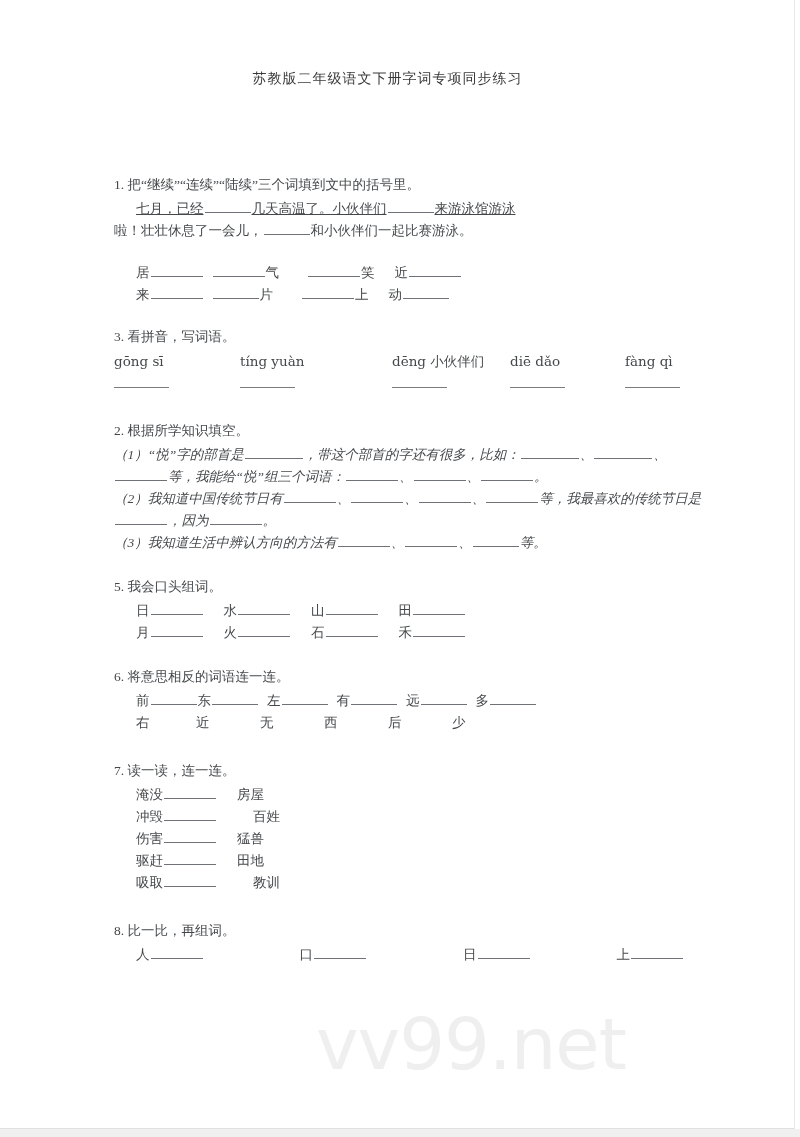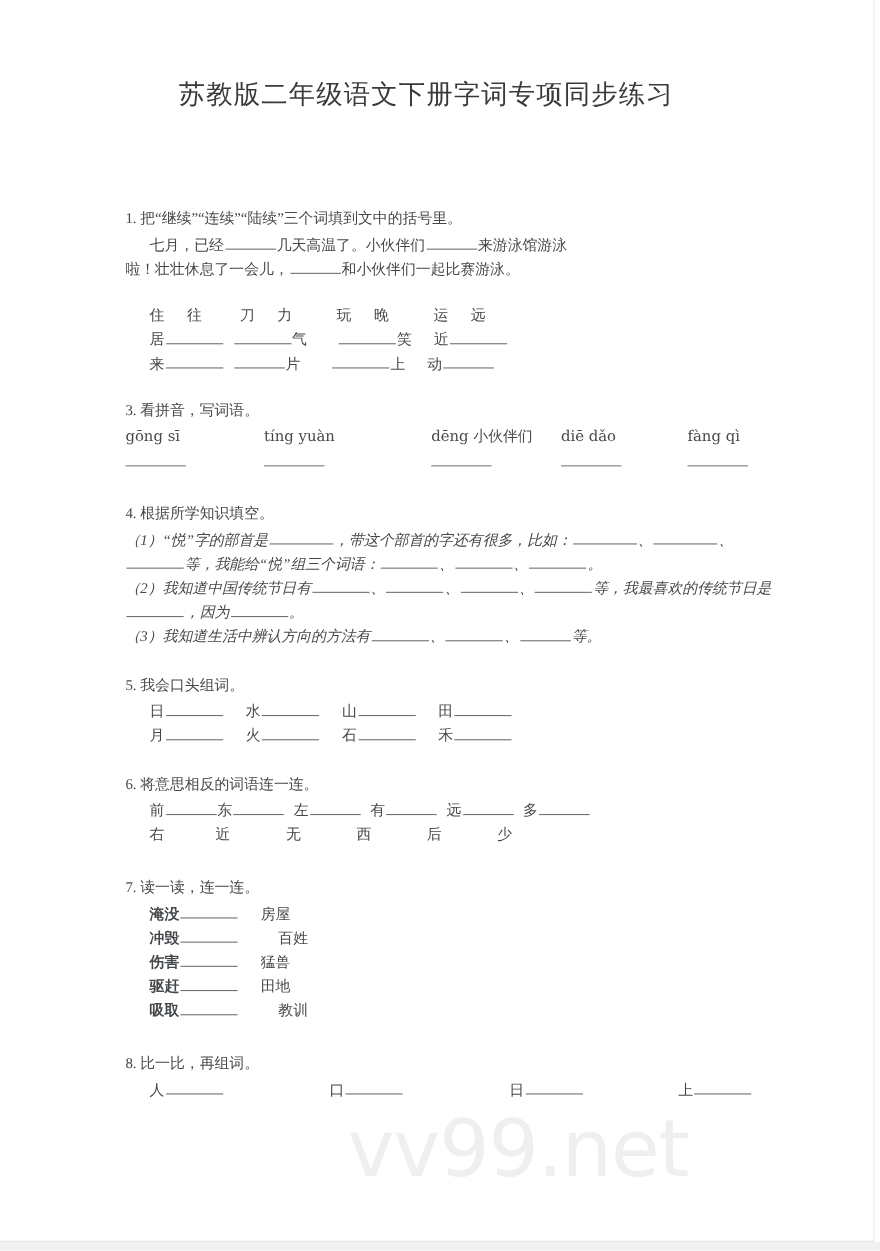"苏教版二年级语文下册字词专项同步练习" .doc-title { font-size: 24px -> 14px }
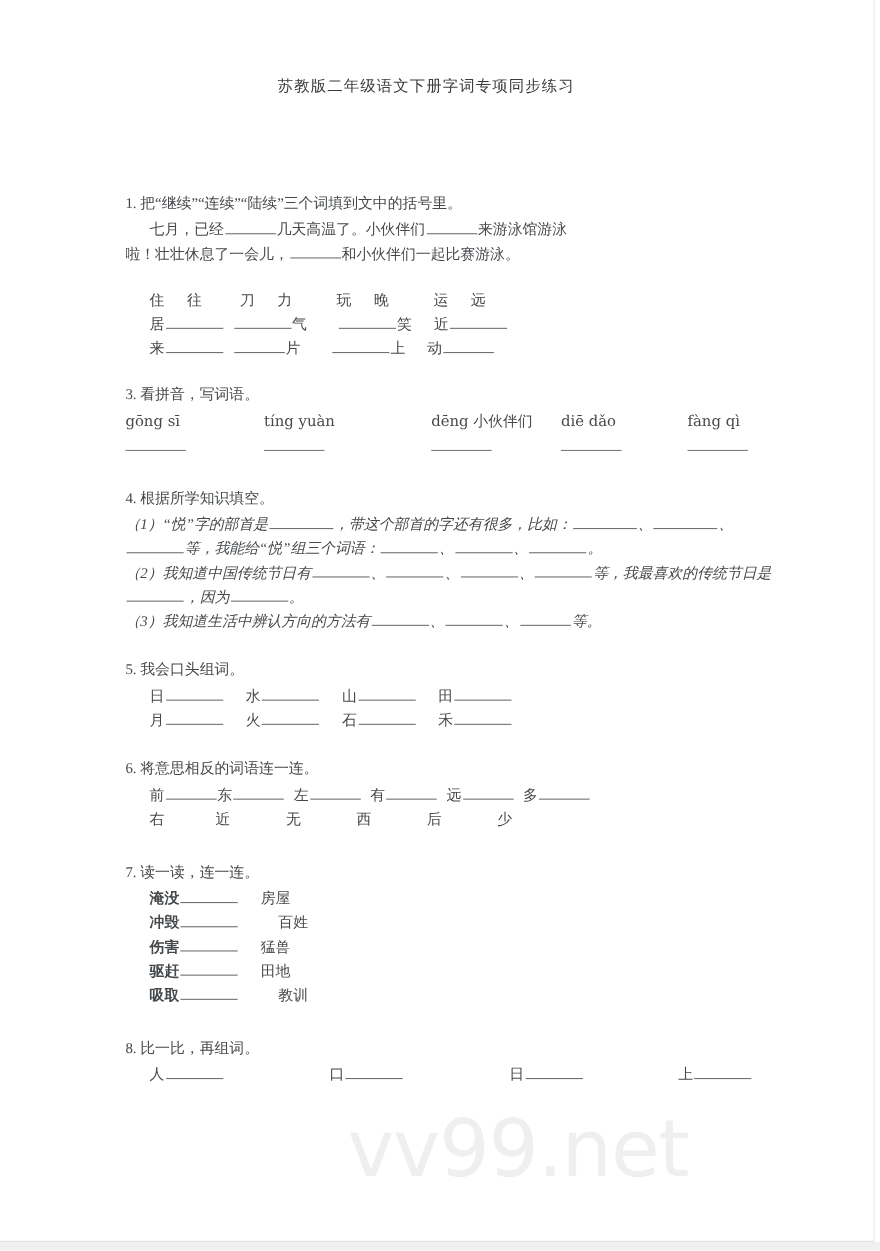"七月，已经 几天高温了。小伙伴们 来游泳馆游泳" .ex1-l2 { text-decoration: none -> underline }
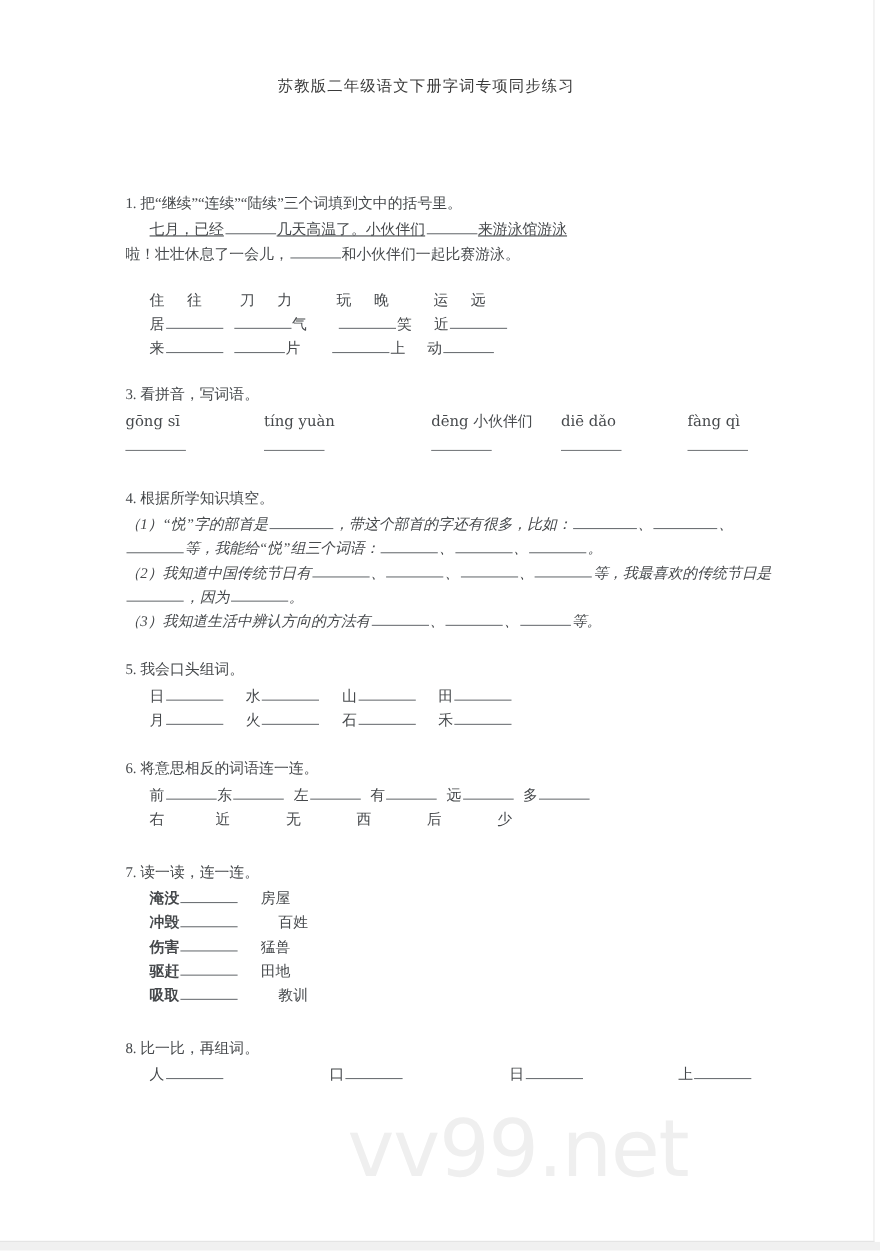"住 往 刀 力 玩" div.ln { html: <div> <span></span><span>住</span><span>往</span><span></span><span>刀</span><span>力</span><span></span><span>玩</span><span>晚</span><span></span><span>运</span><span>远</span> </div> -> none }
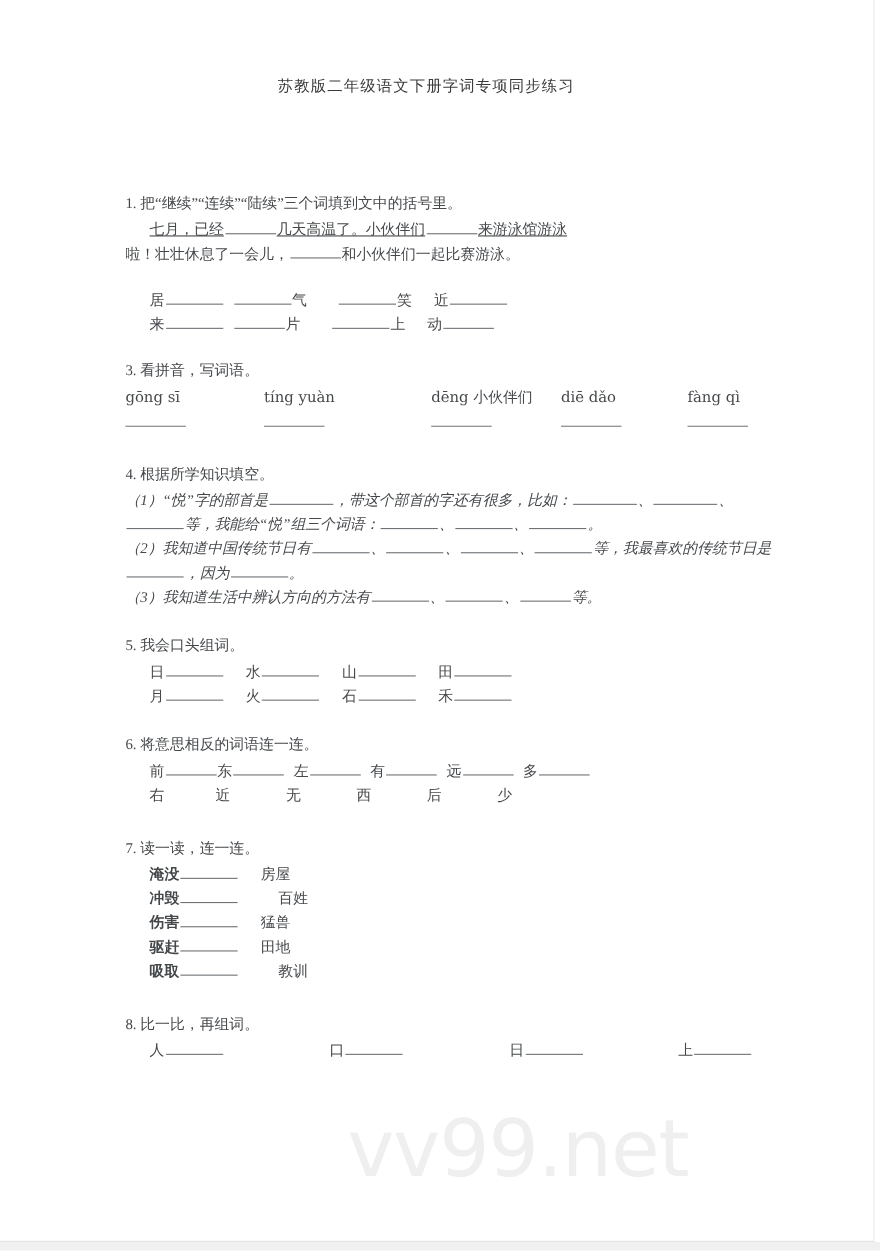"4. 根据所学知识填空。" div.ex-head { text: 4 -> 2 }
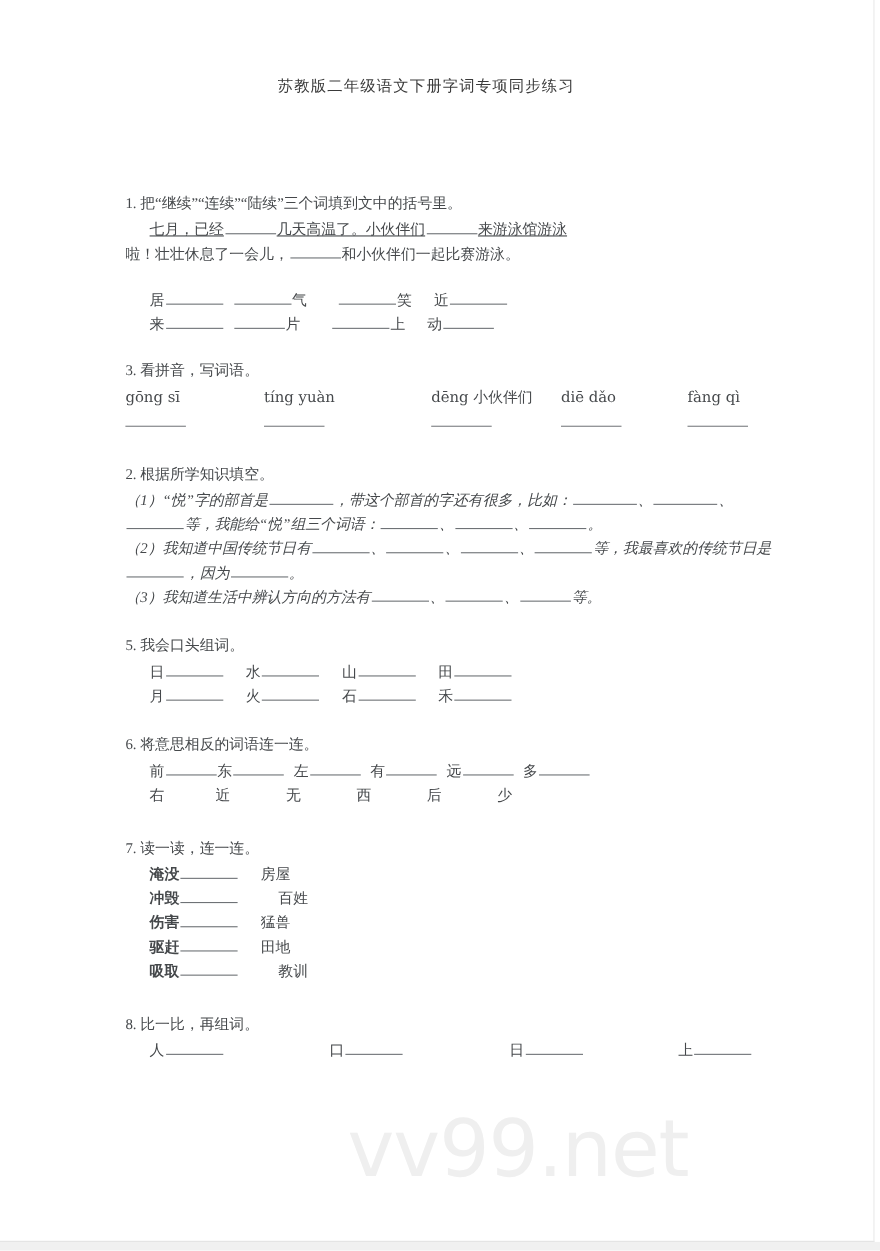"淹没" .m-left { font-weight: bold -> none }
